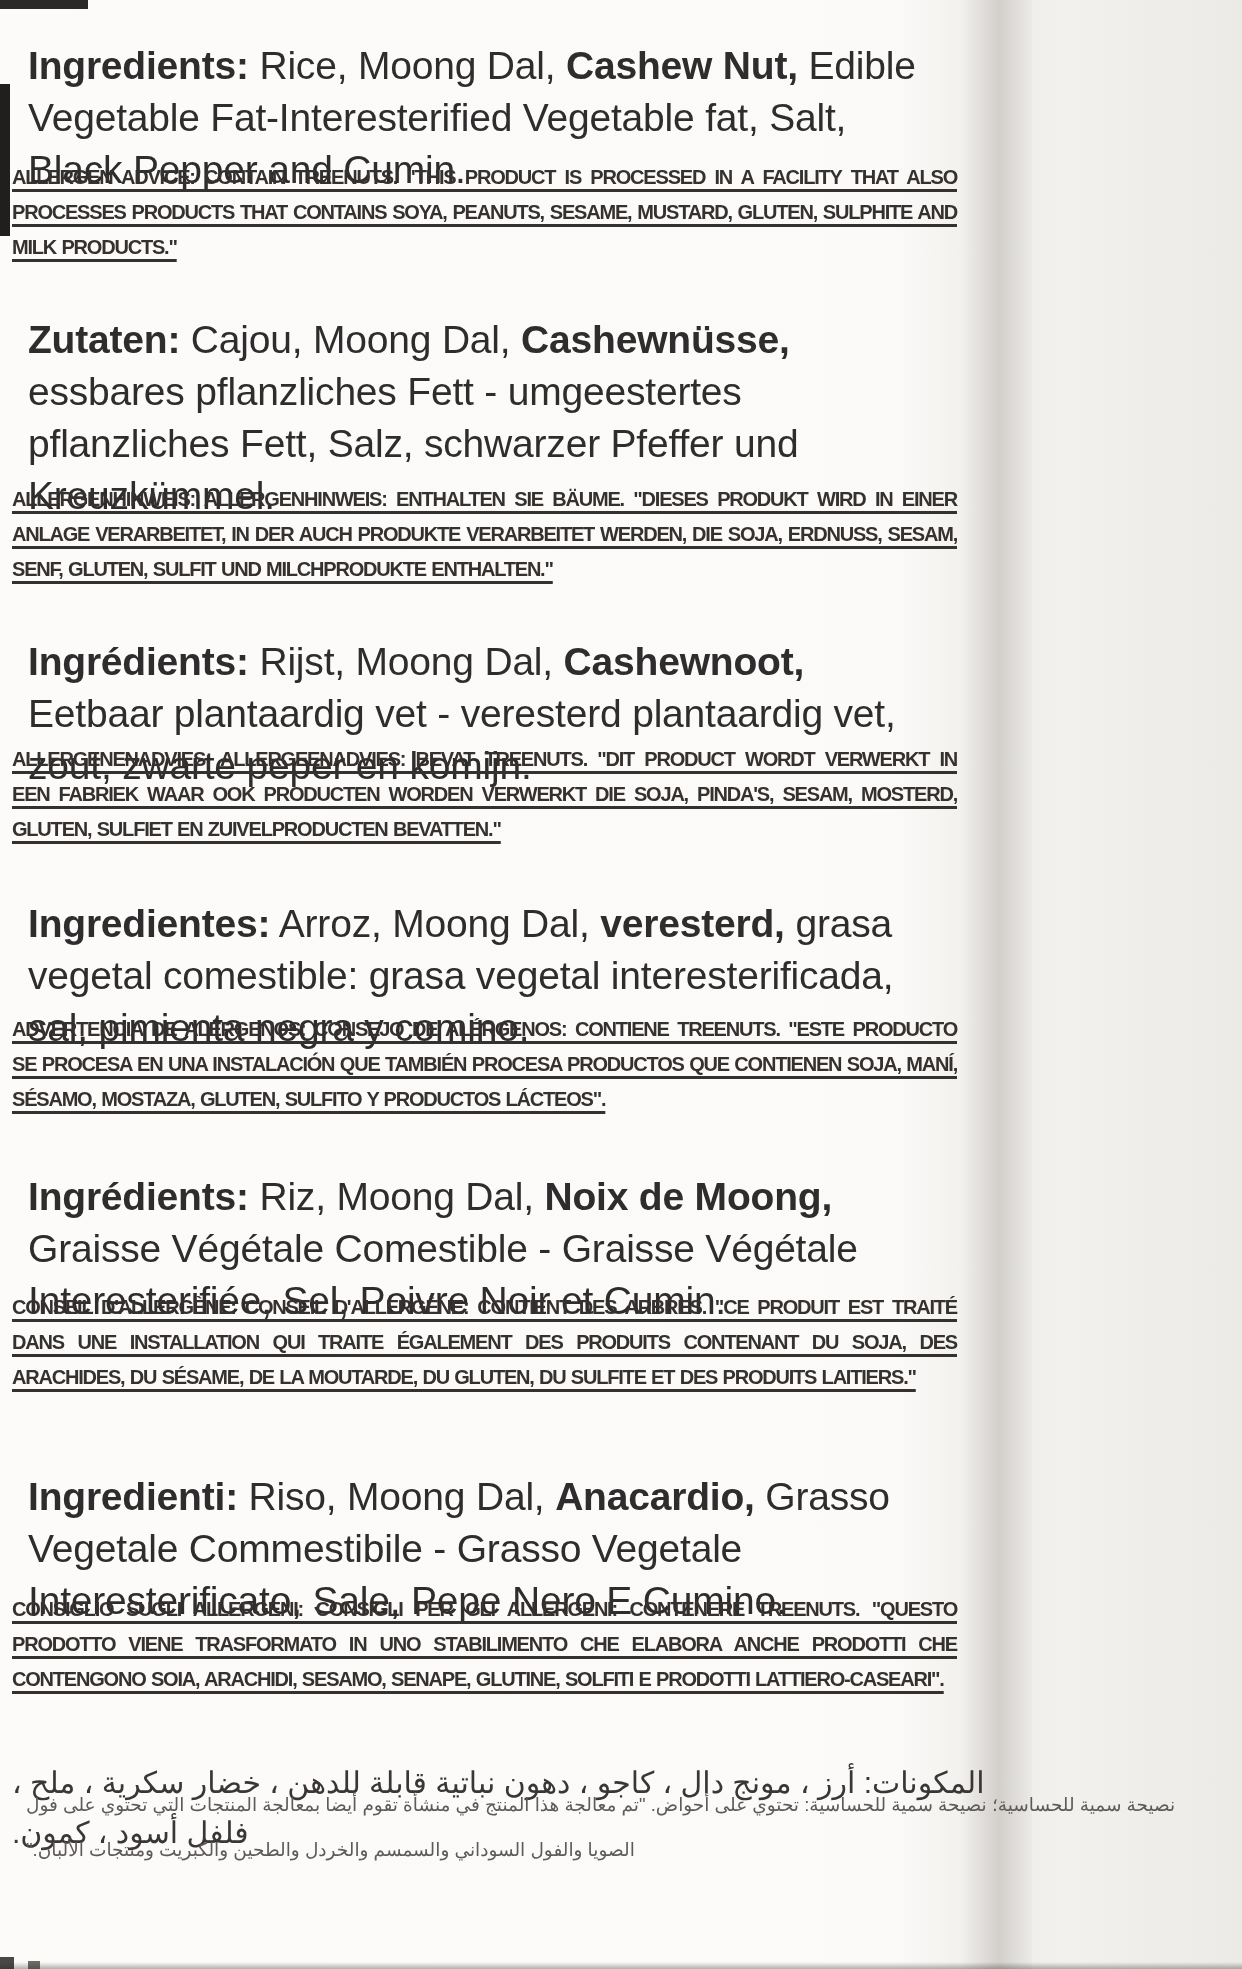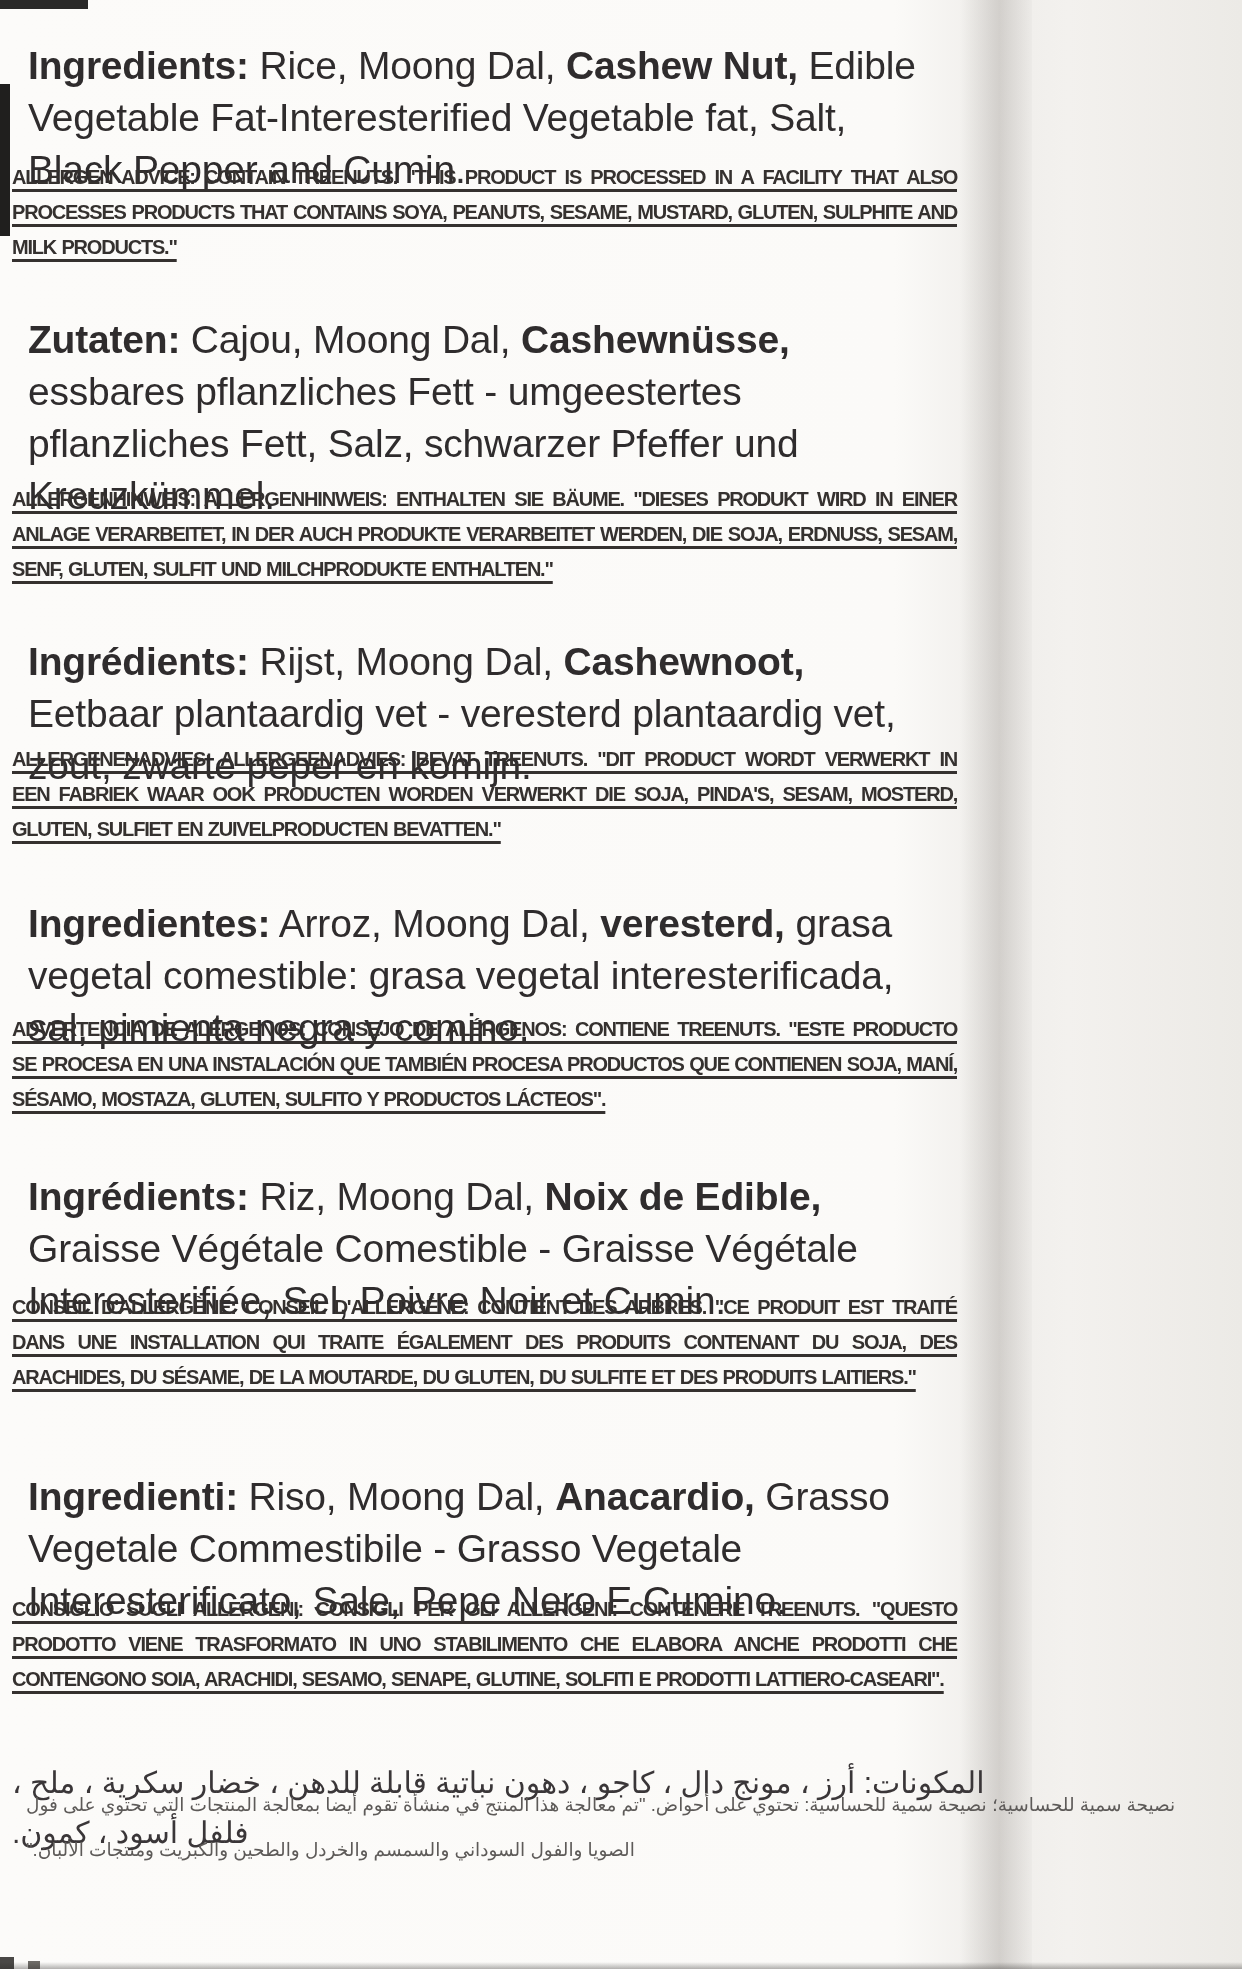"Noix de Edible," span.b { text: Edible -> Moong }
